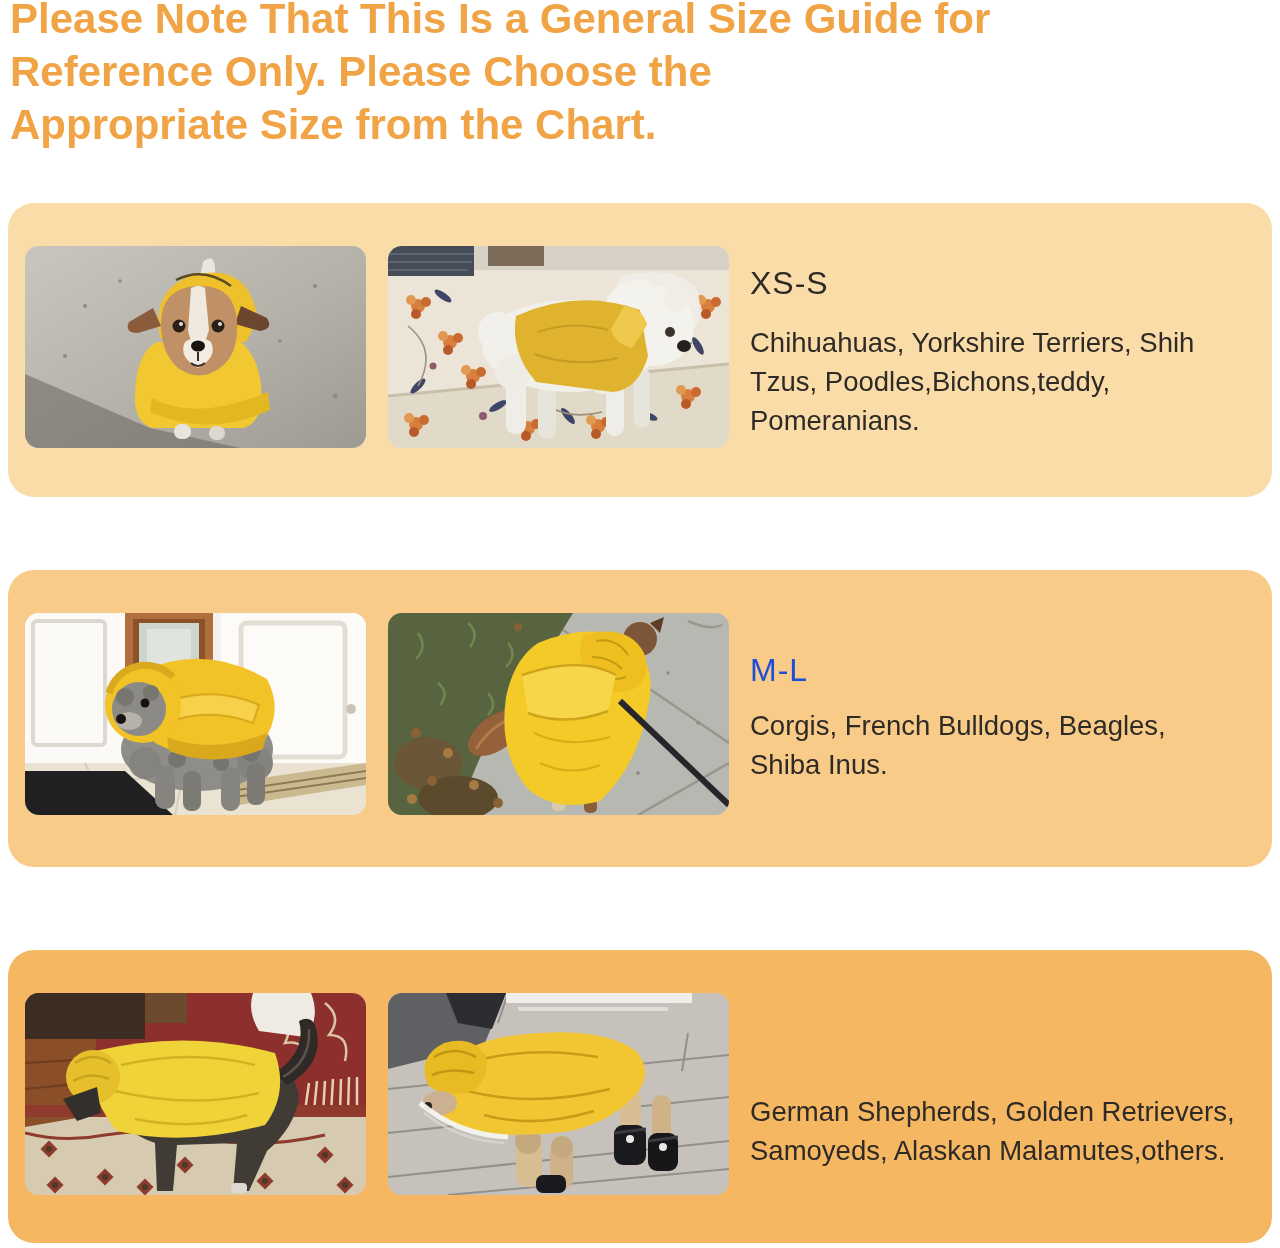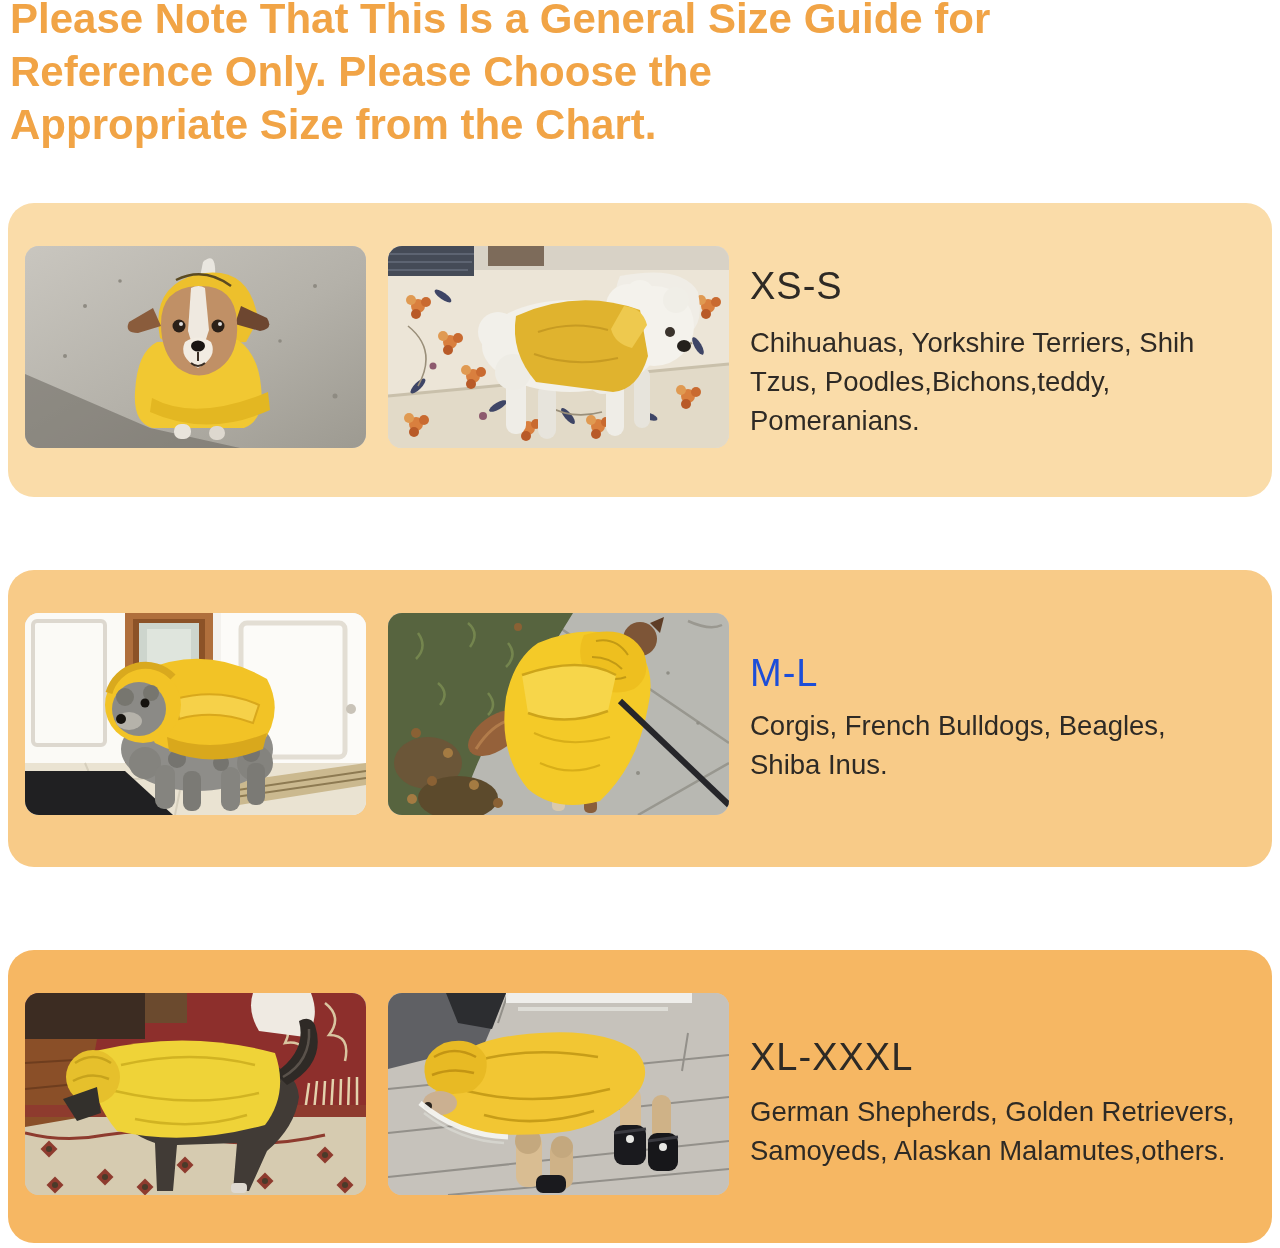"XS-S" .size-title { font-size: 38px -> 32px }
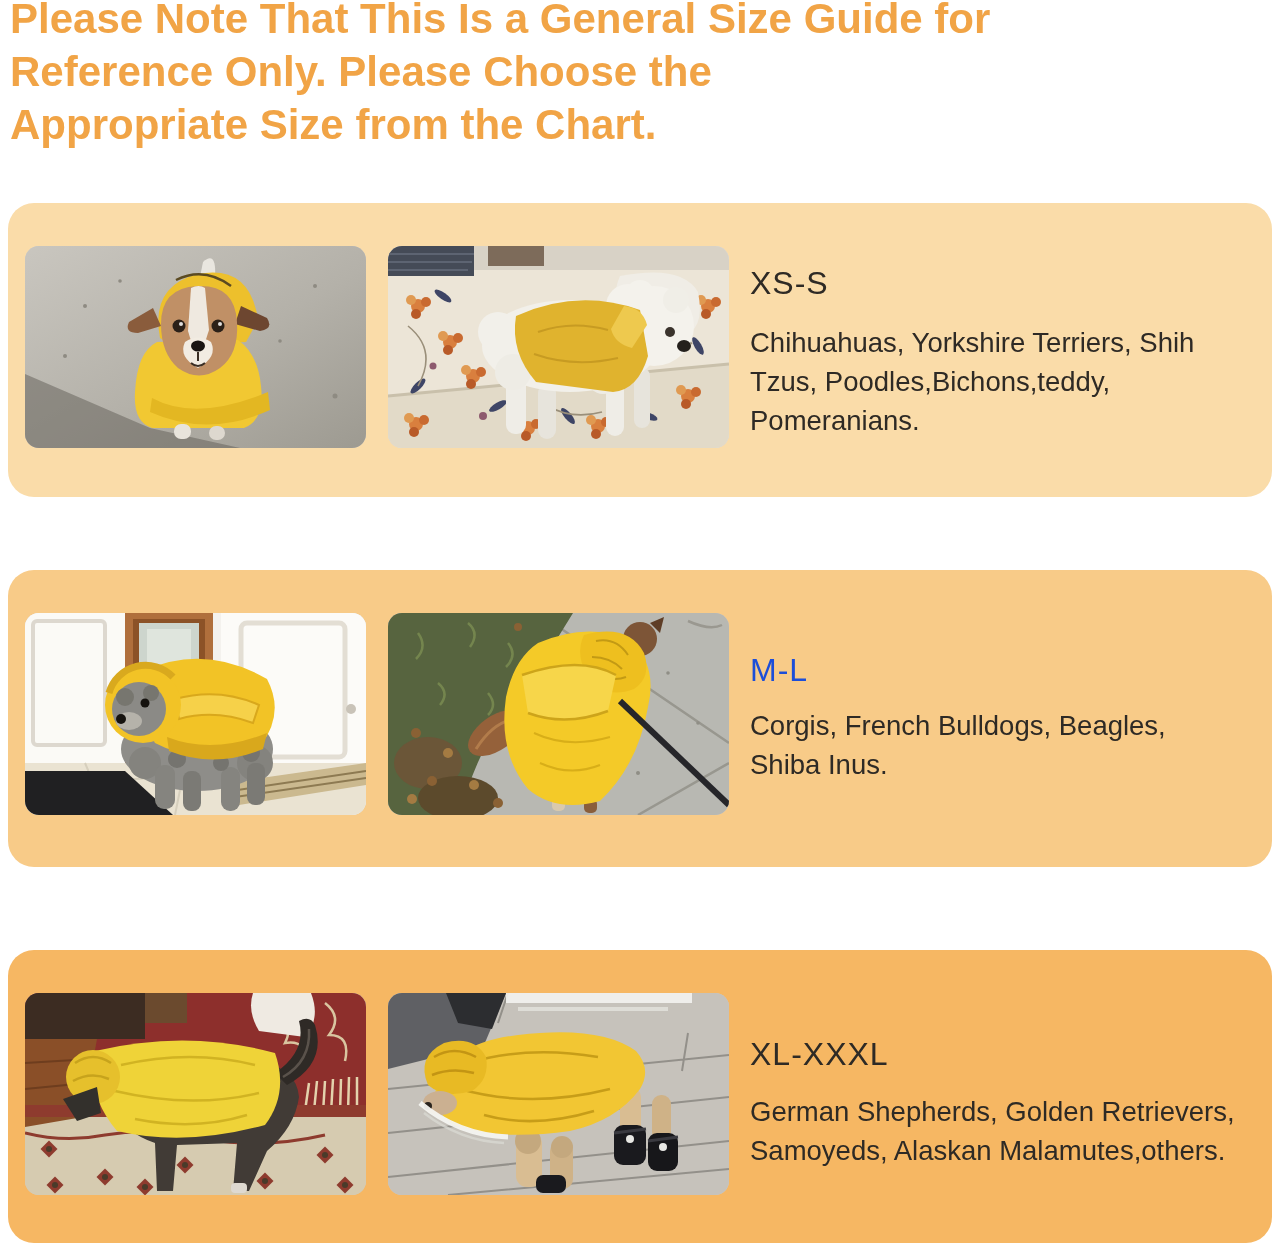"XL-XXXL" div.size-title { html: <div>XL-XXXL</div> -> none }
